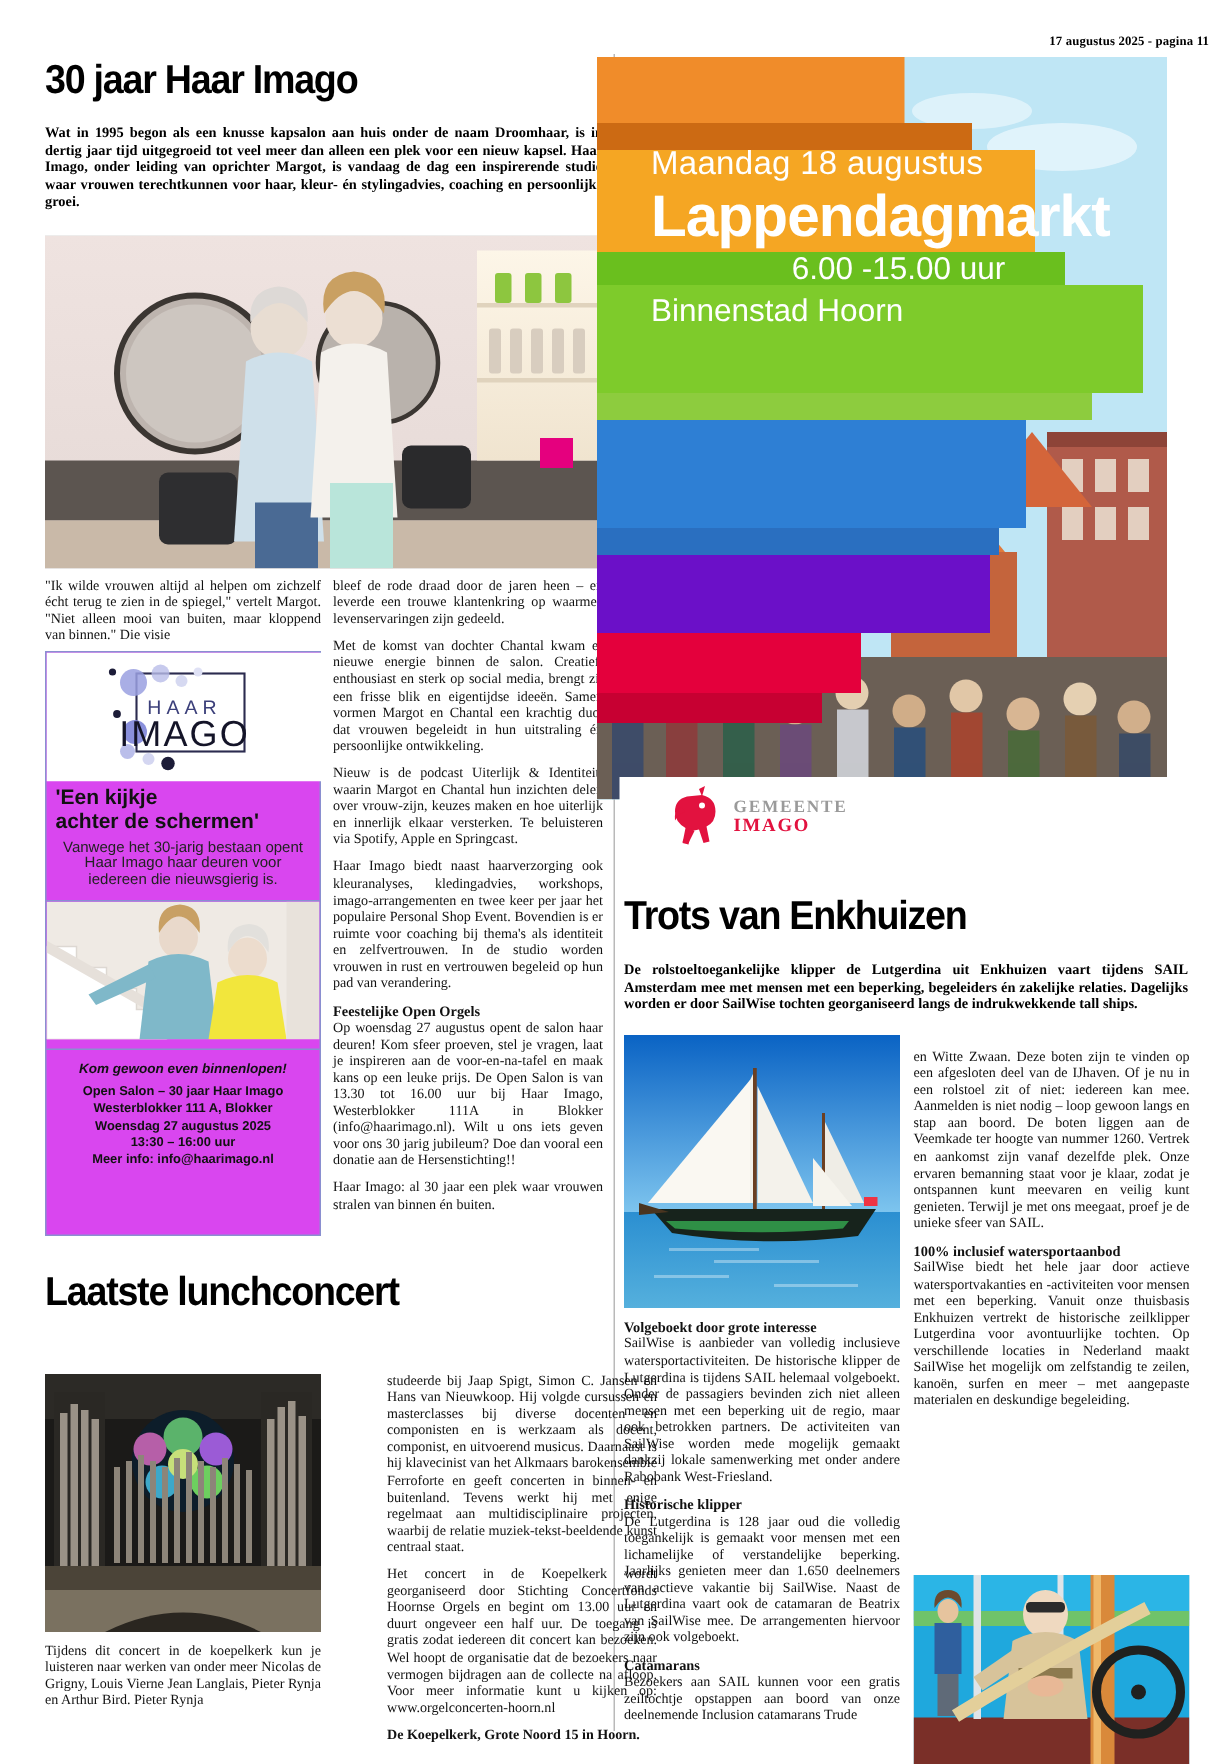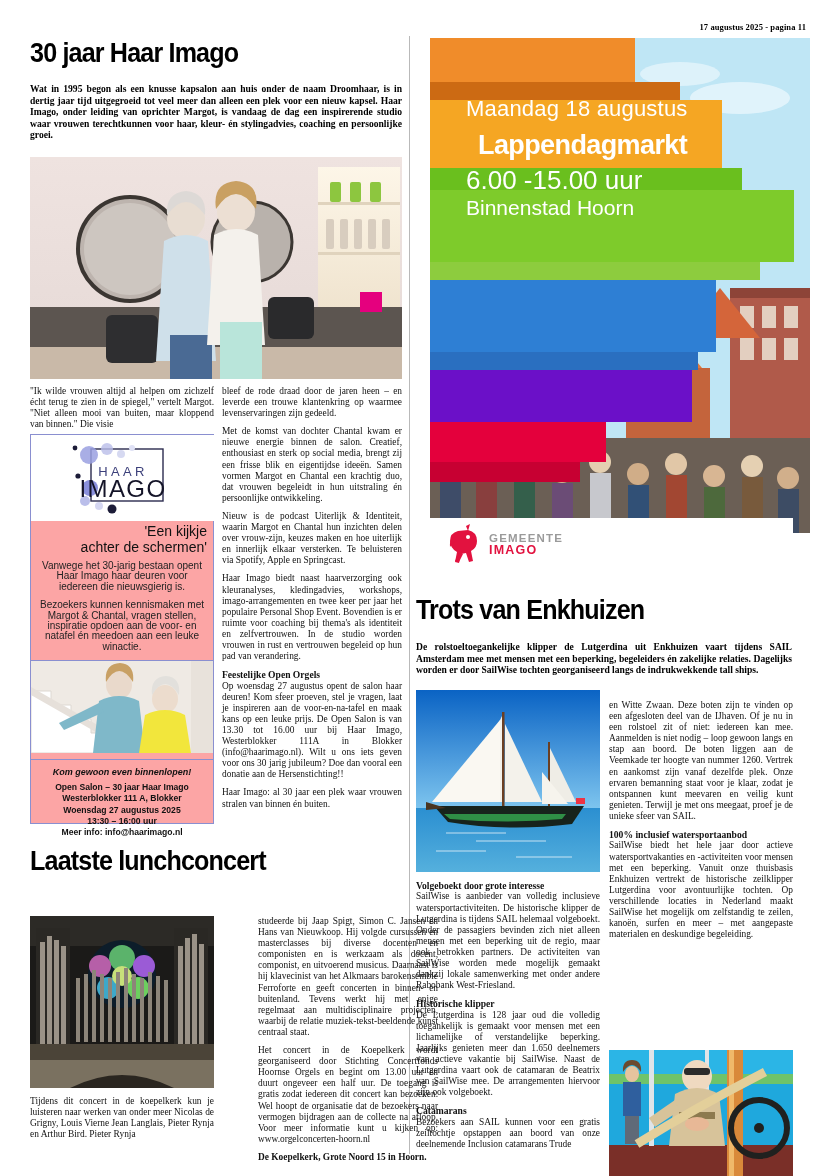"Maandag 18 augustus" #banner-market { left: 430px -> 398px }
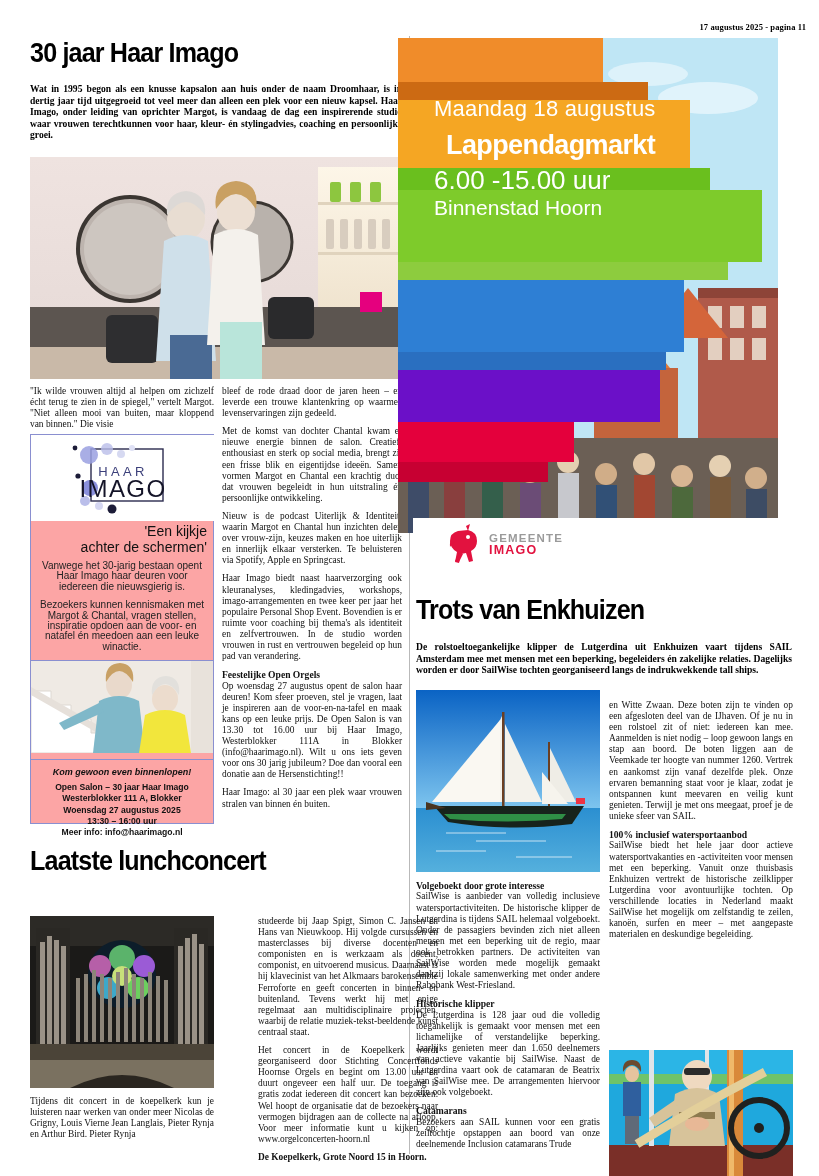"Lappendagmarkt" .bt-title { font-size: 27px -> 39px; margin-left: 12px -> none }
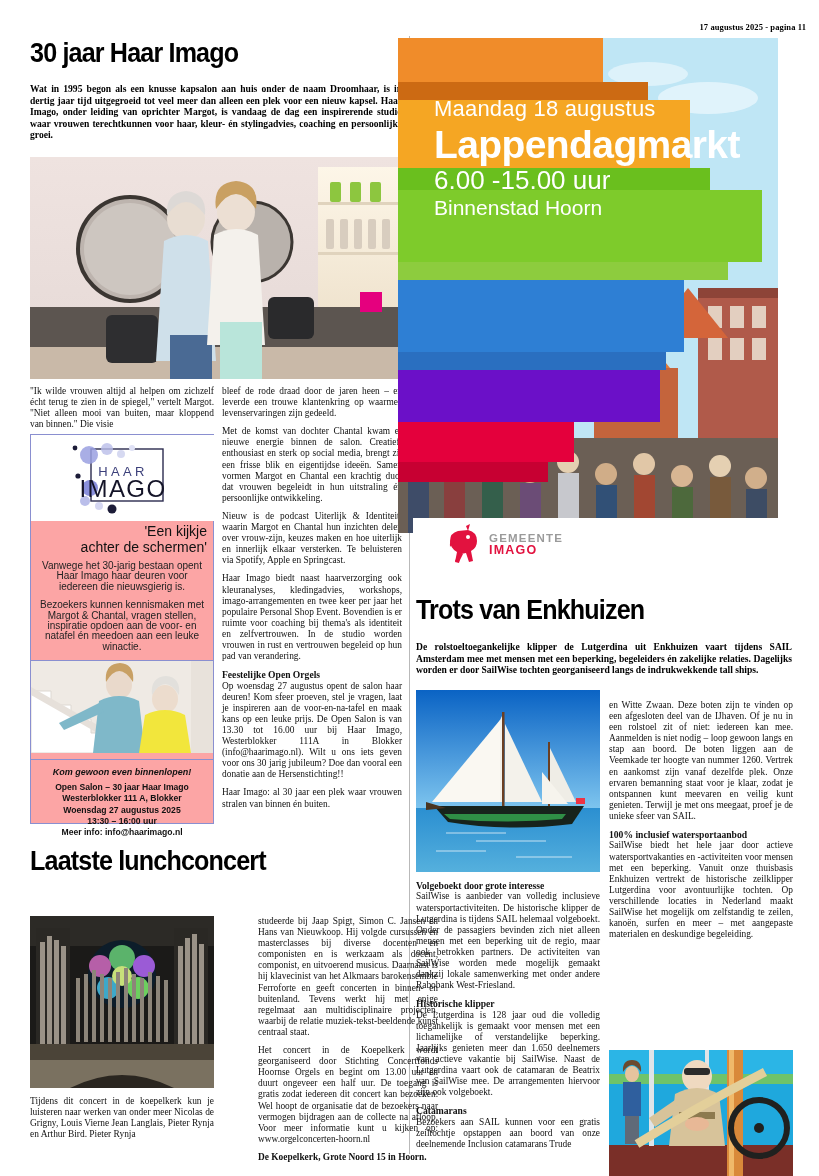"6.00 -15.00 uur" .bt-time { font-size: 26px -> 21px; text-align: none -> center }
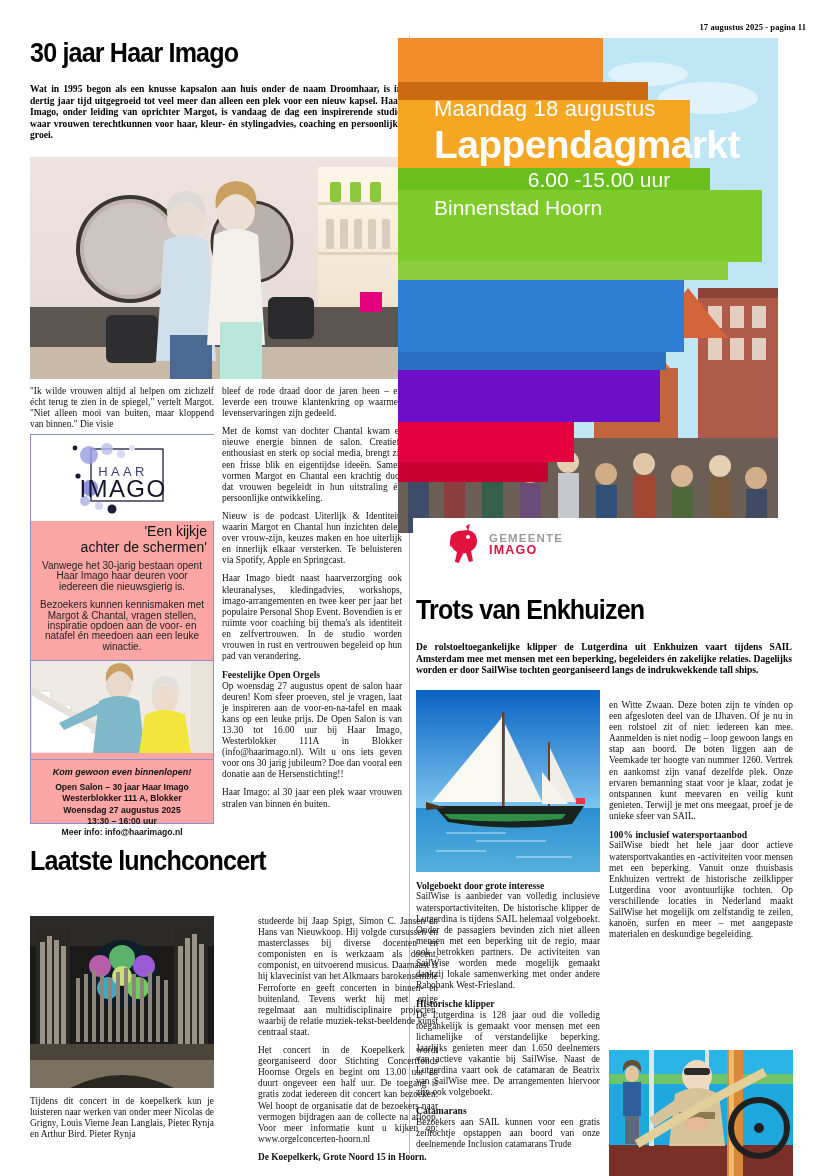"HAAR" #ad-haarimago { background: #fca5a5 -> #d946ef }
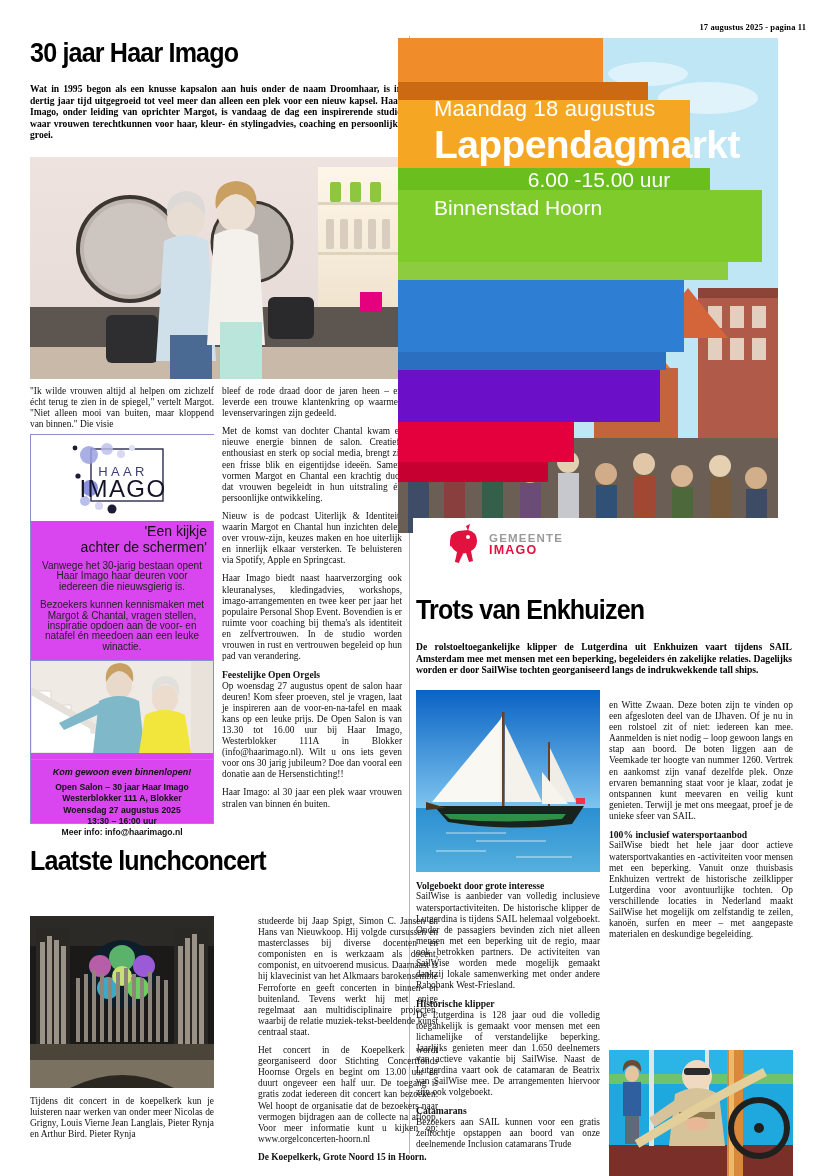"'Een kijkje" .ad-slogan { font-weight: normal -> bold; text-align: right -> left }
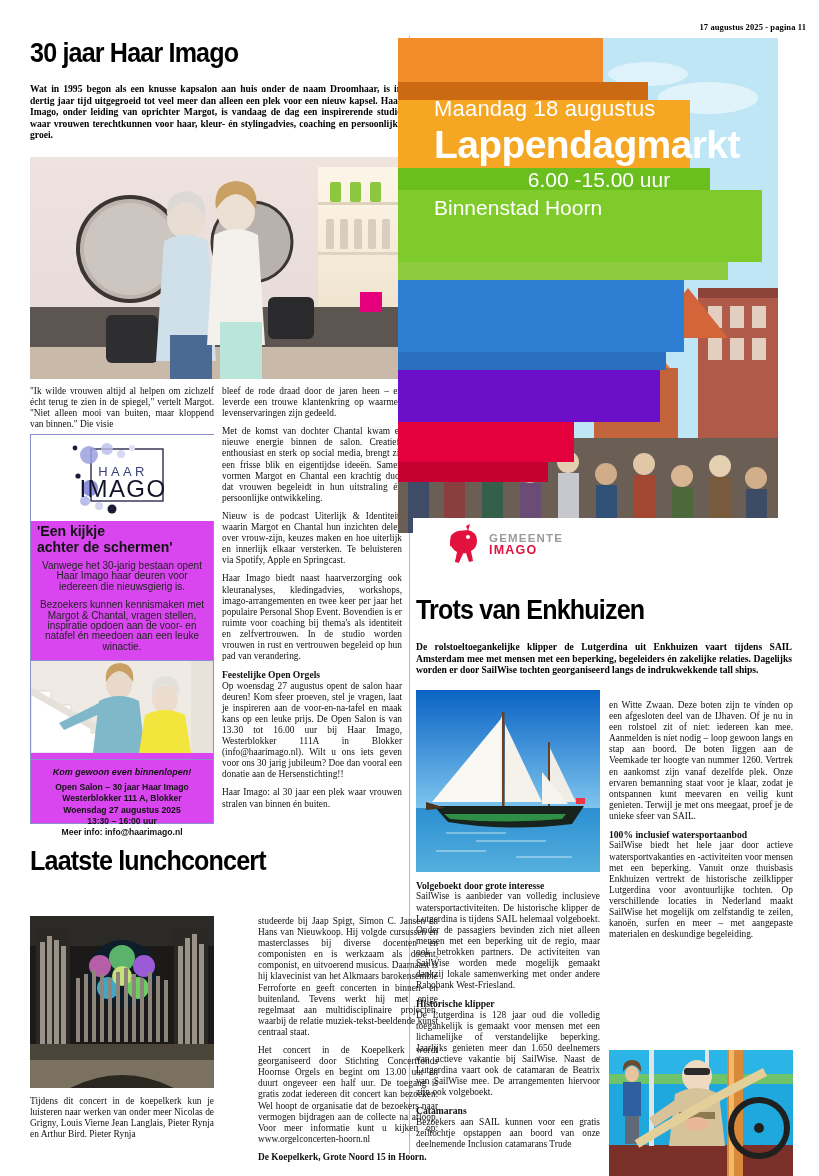"GEMEENTE" .gem-txt { font-family: Liberation Sans, sans-serif -> Liberation Serif, serif }
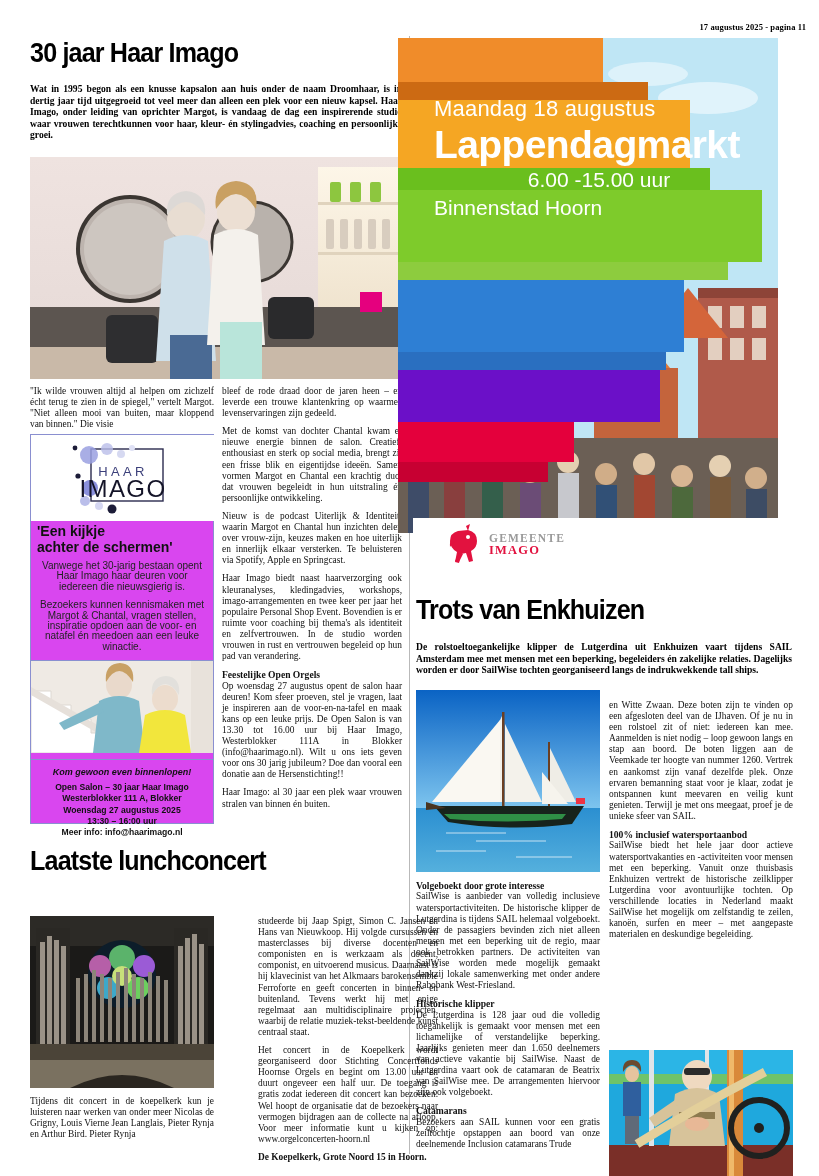"Bezoekers kunnen kennismaken met Margot" p { html: <p>Bezoekers kunnen kennismaken met Margot &amp; Chantal, vragen stellen, inspiratie opdoen aan de voor- en natafel én meedoen aan een leuke winactie.</p> -> none }
